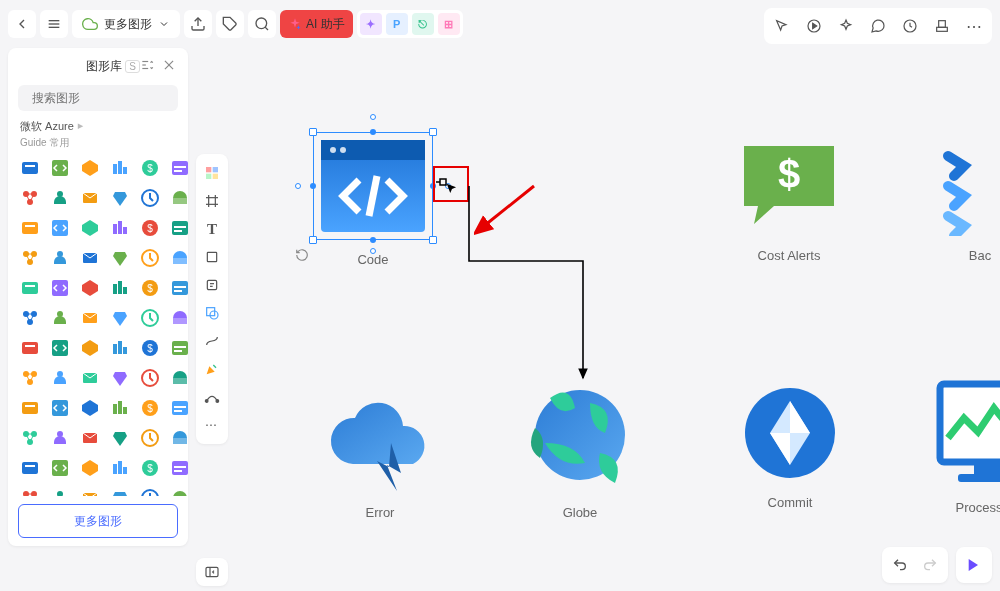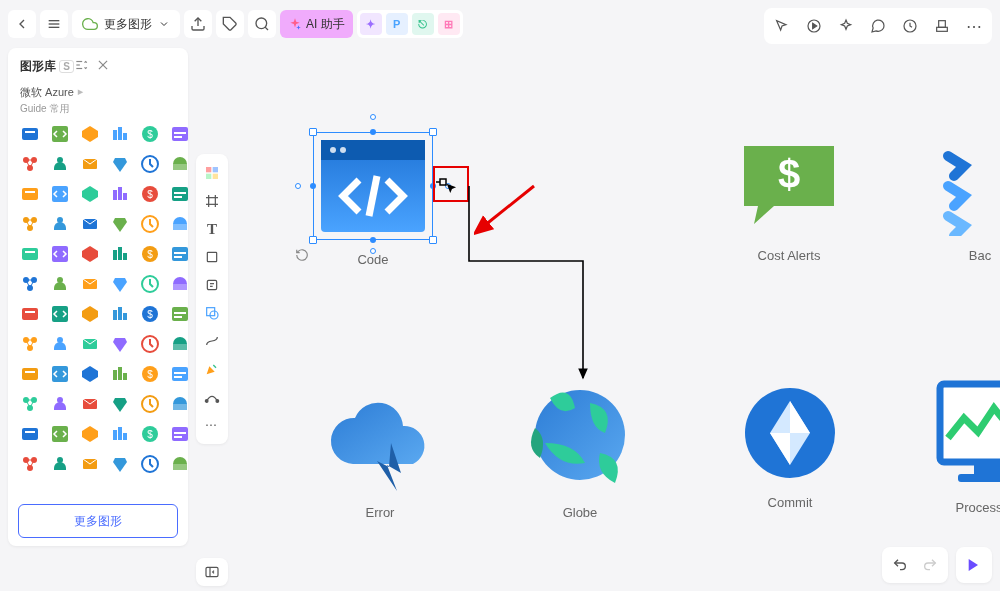"AI 助手" .ai-btn { background: #f0abfc -> #ef4444 }
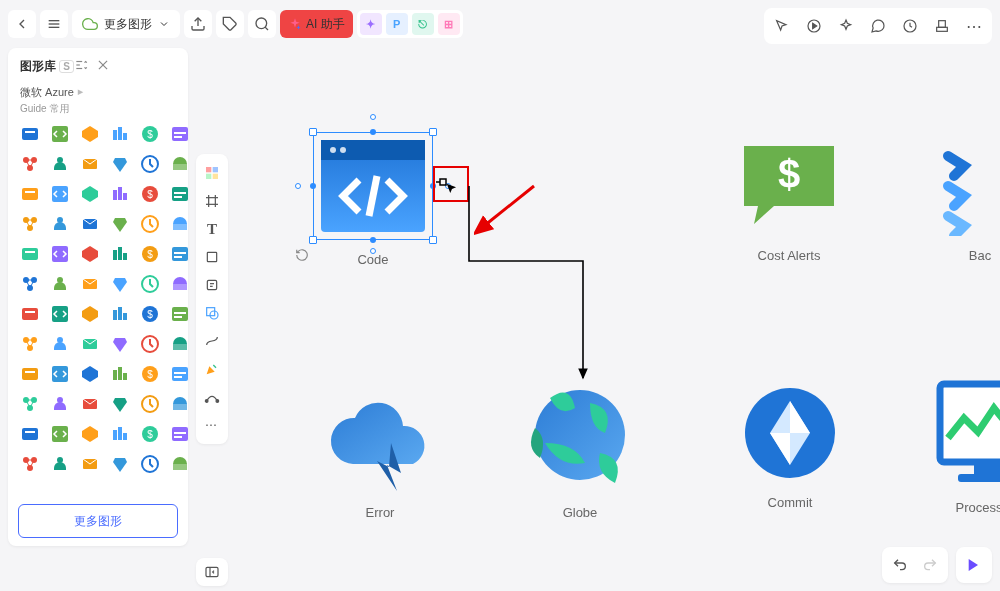"图形库 S" .panel-head { font-weight: 700 -> 400; justify-content: flex-start -> flex-end }
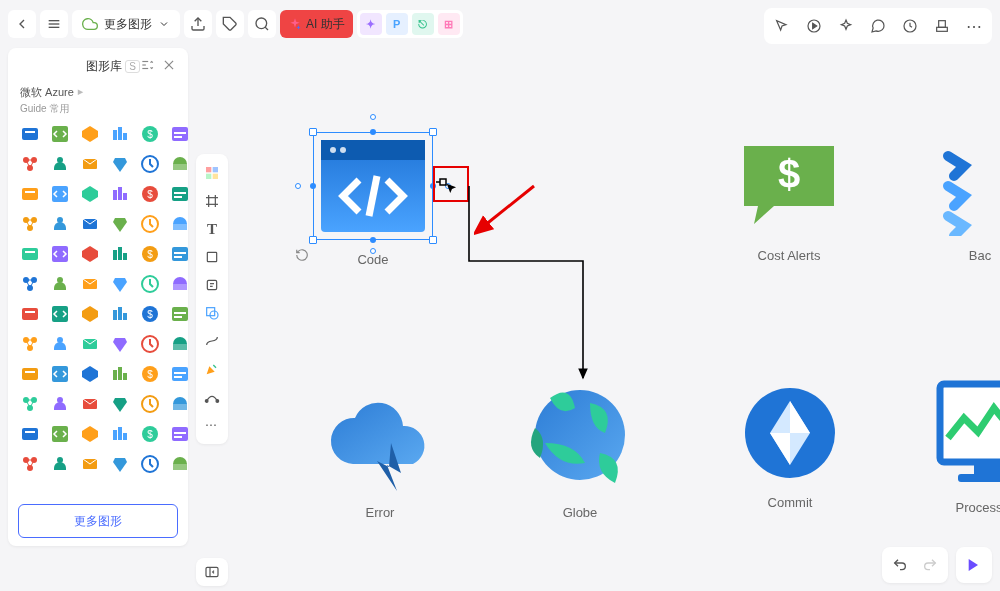"搜索图形" div.search-wrap { html: none -> <div> <svg> <circle></circle> <line></line> </svg> <input> </div> }
